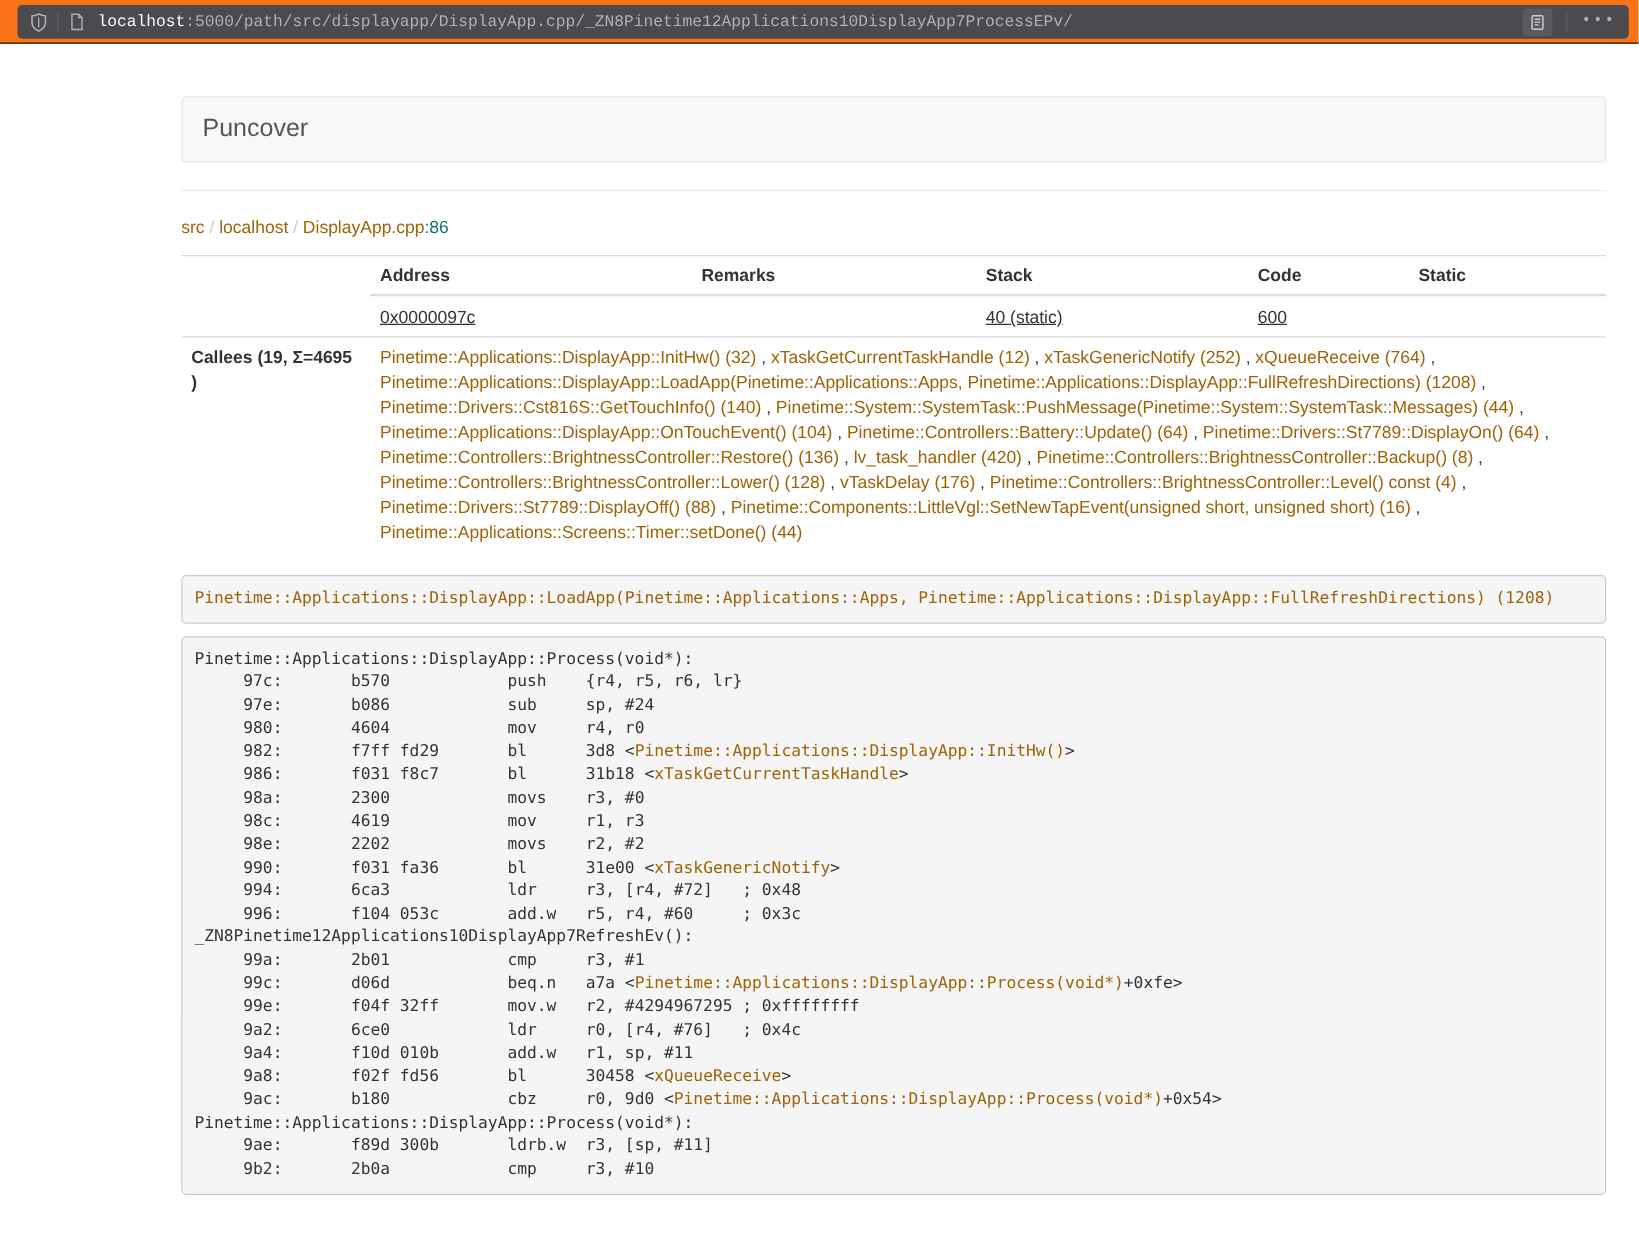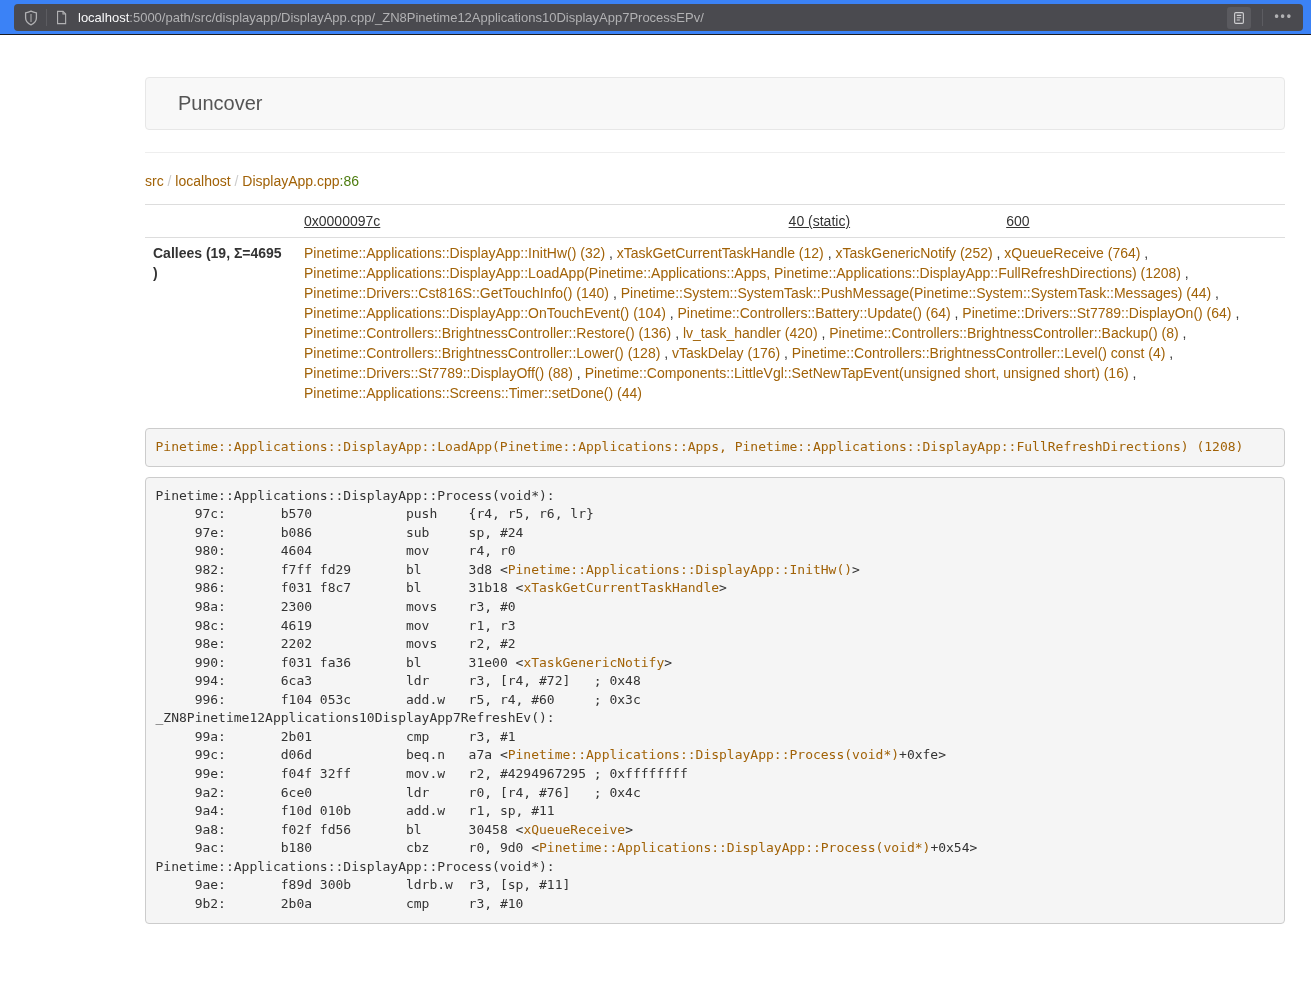"localhost:5000/path/src/displayapp/Displ" .toolbar { background: #3b82f6 -> #f97316; font-family: none -> Liberation Mono, monospace }
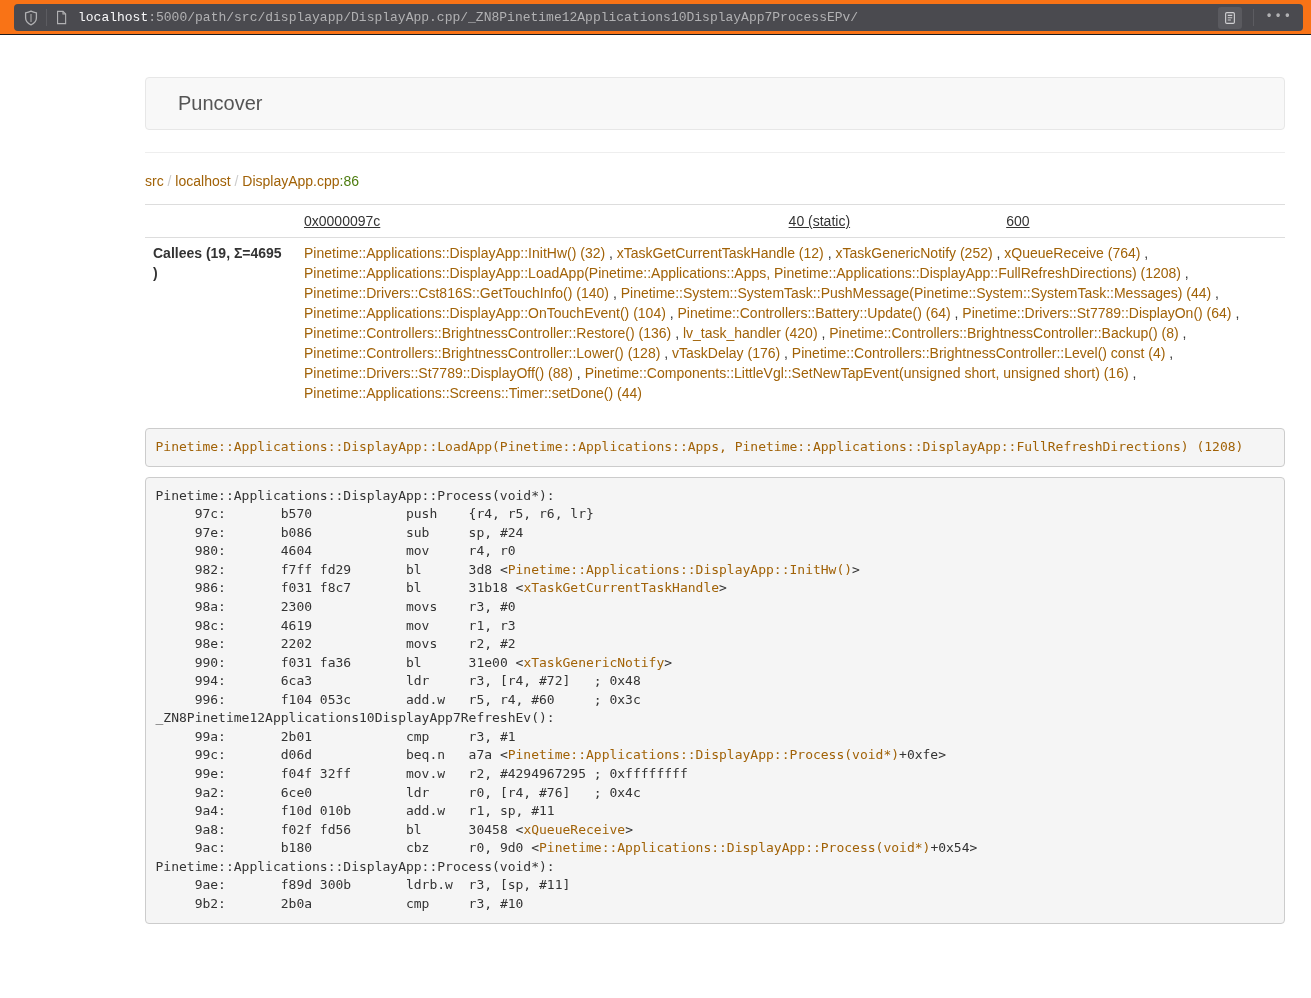"Puncover" .brand-panel { padding: 14px 32px -> 14px 16px }
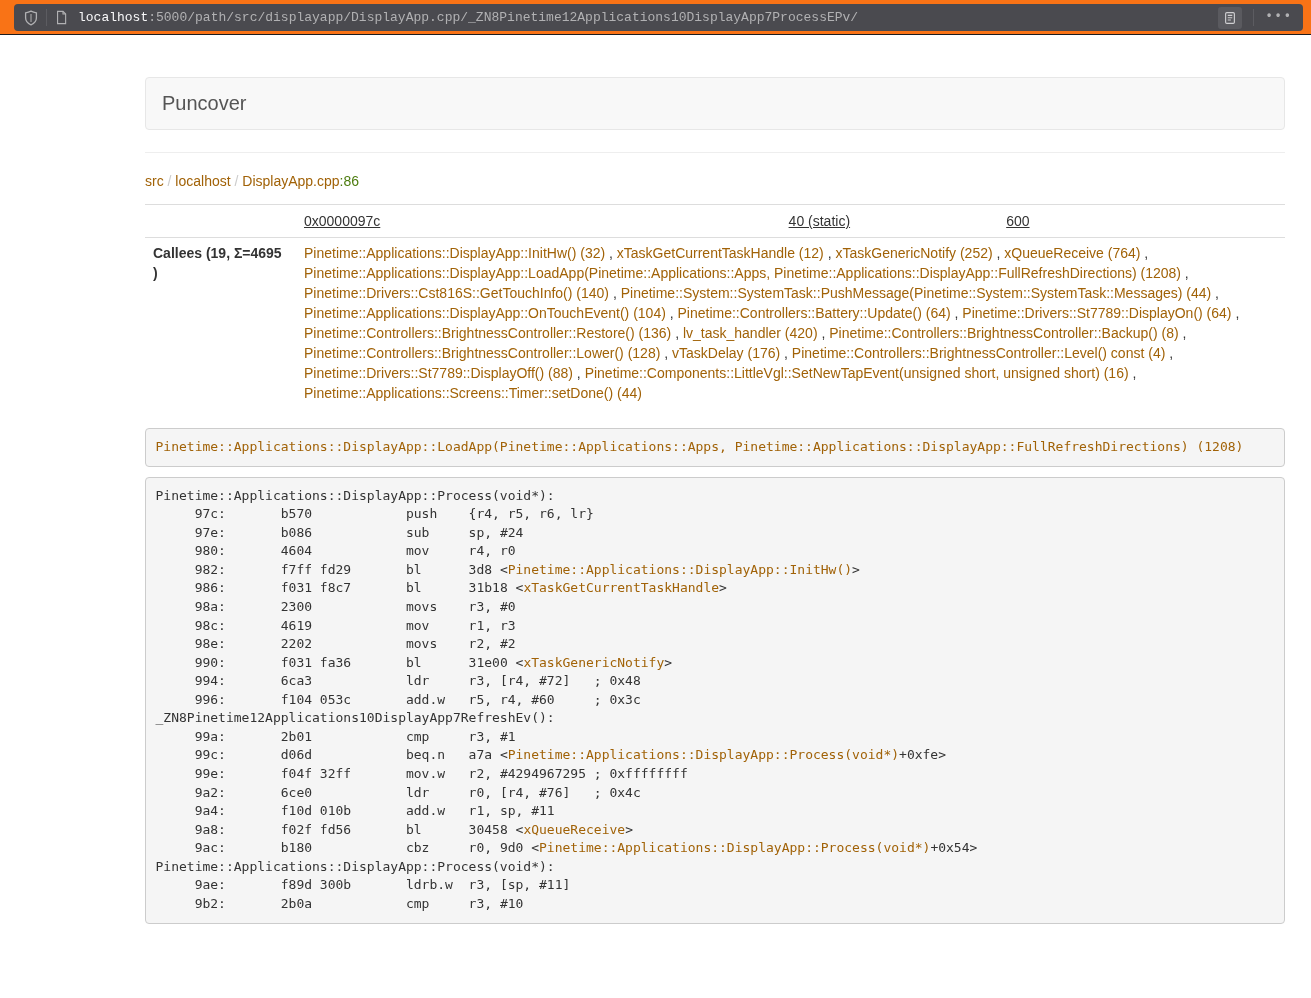":86" .muted { color: #4d7c0f -> #0f766e }
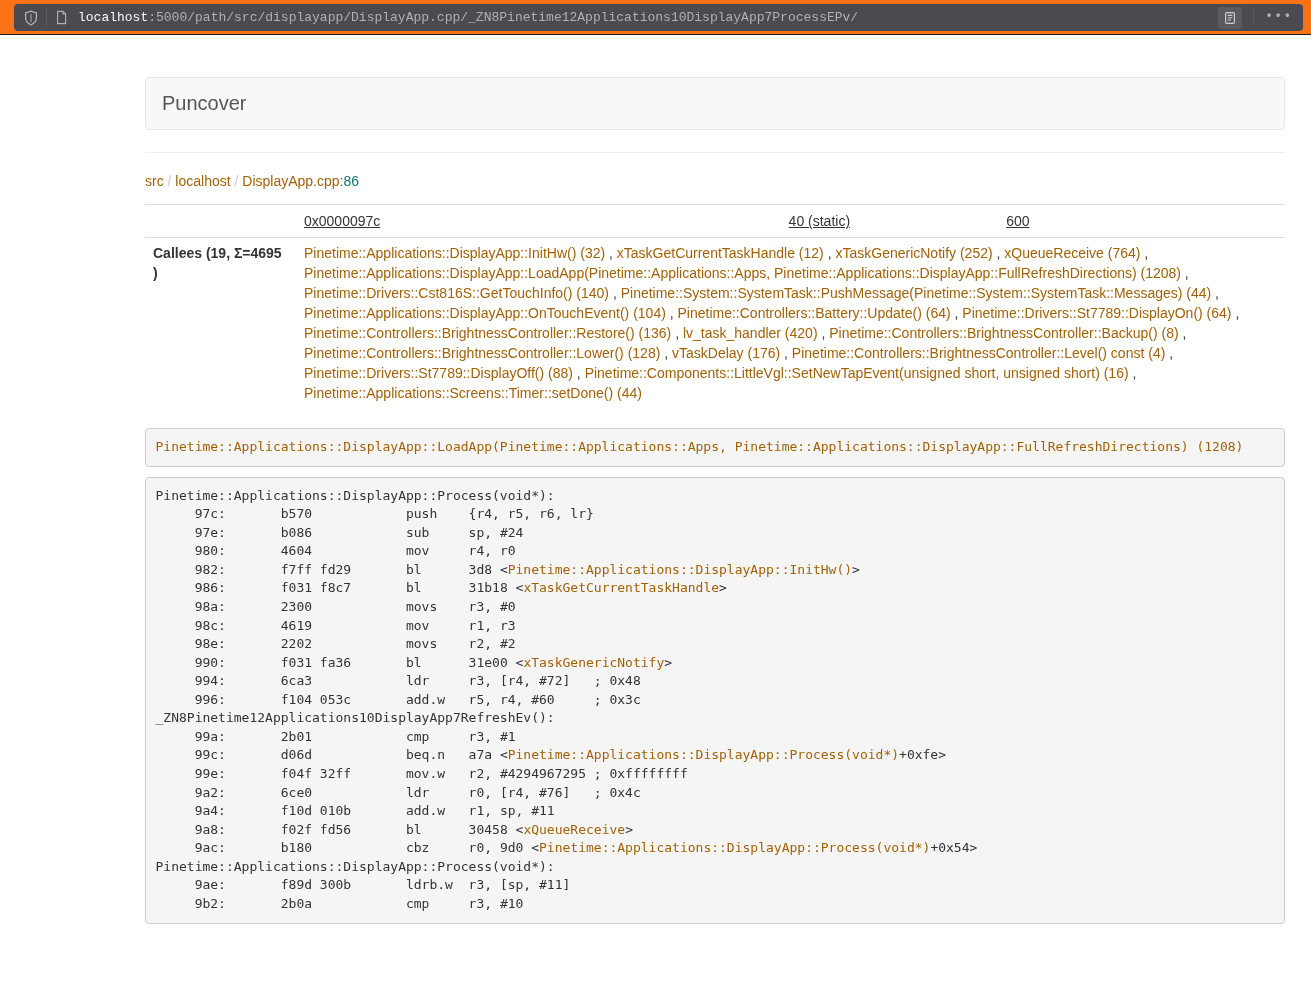"Address" tr { html: none -> <tr> <th>Address</th> <th>Remarks</th> <th>Stack</th> <th>Code</th> <th>Static</th> </tr> }
